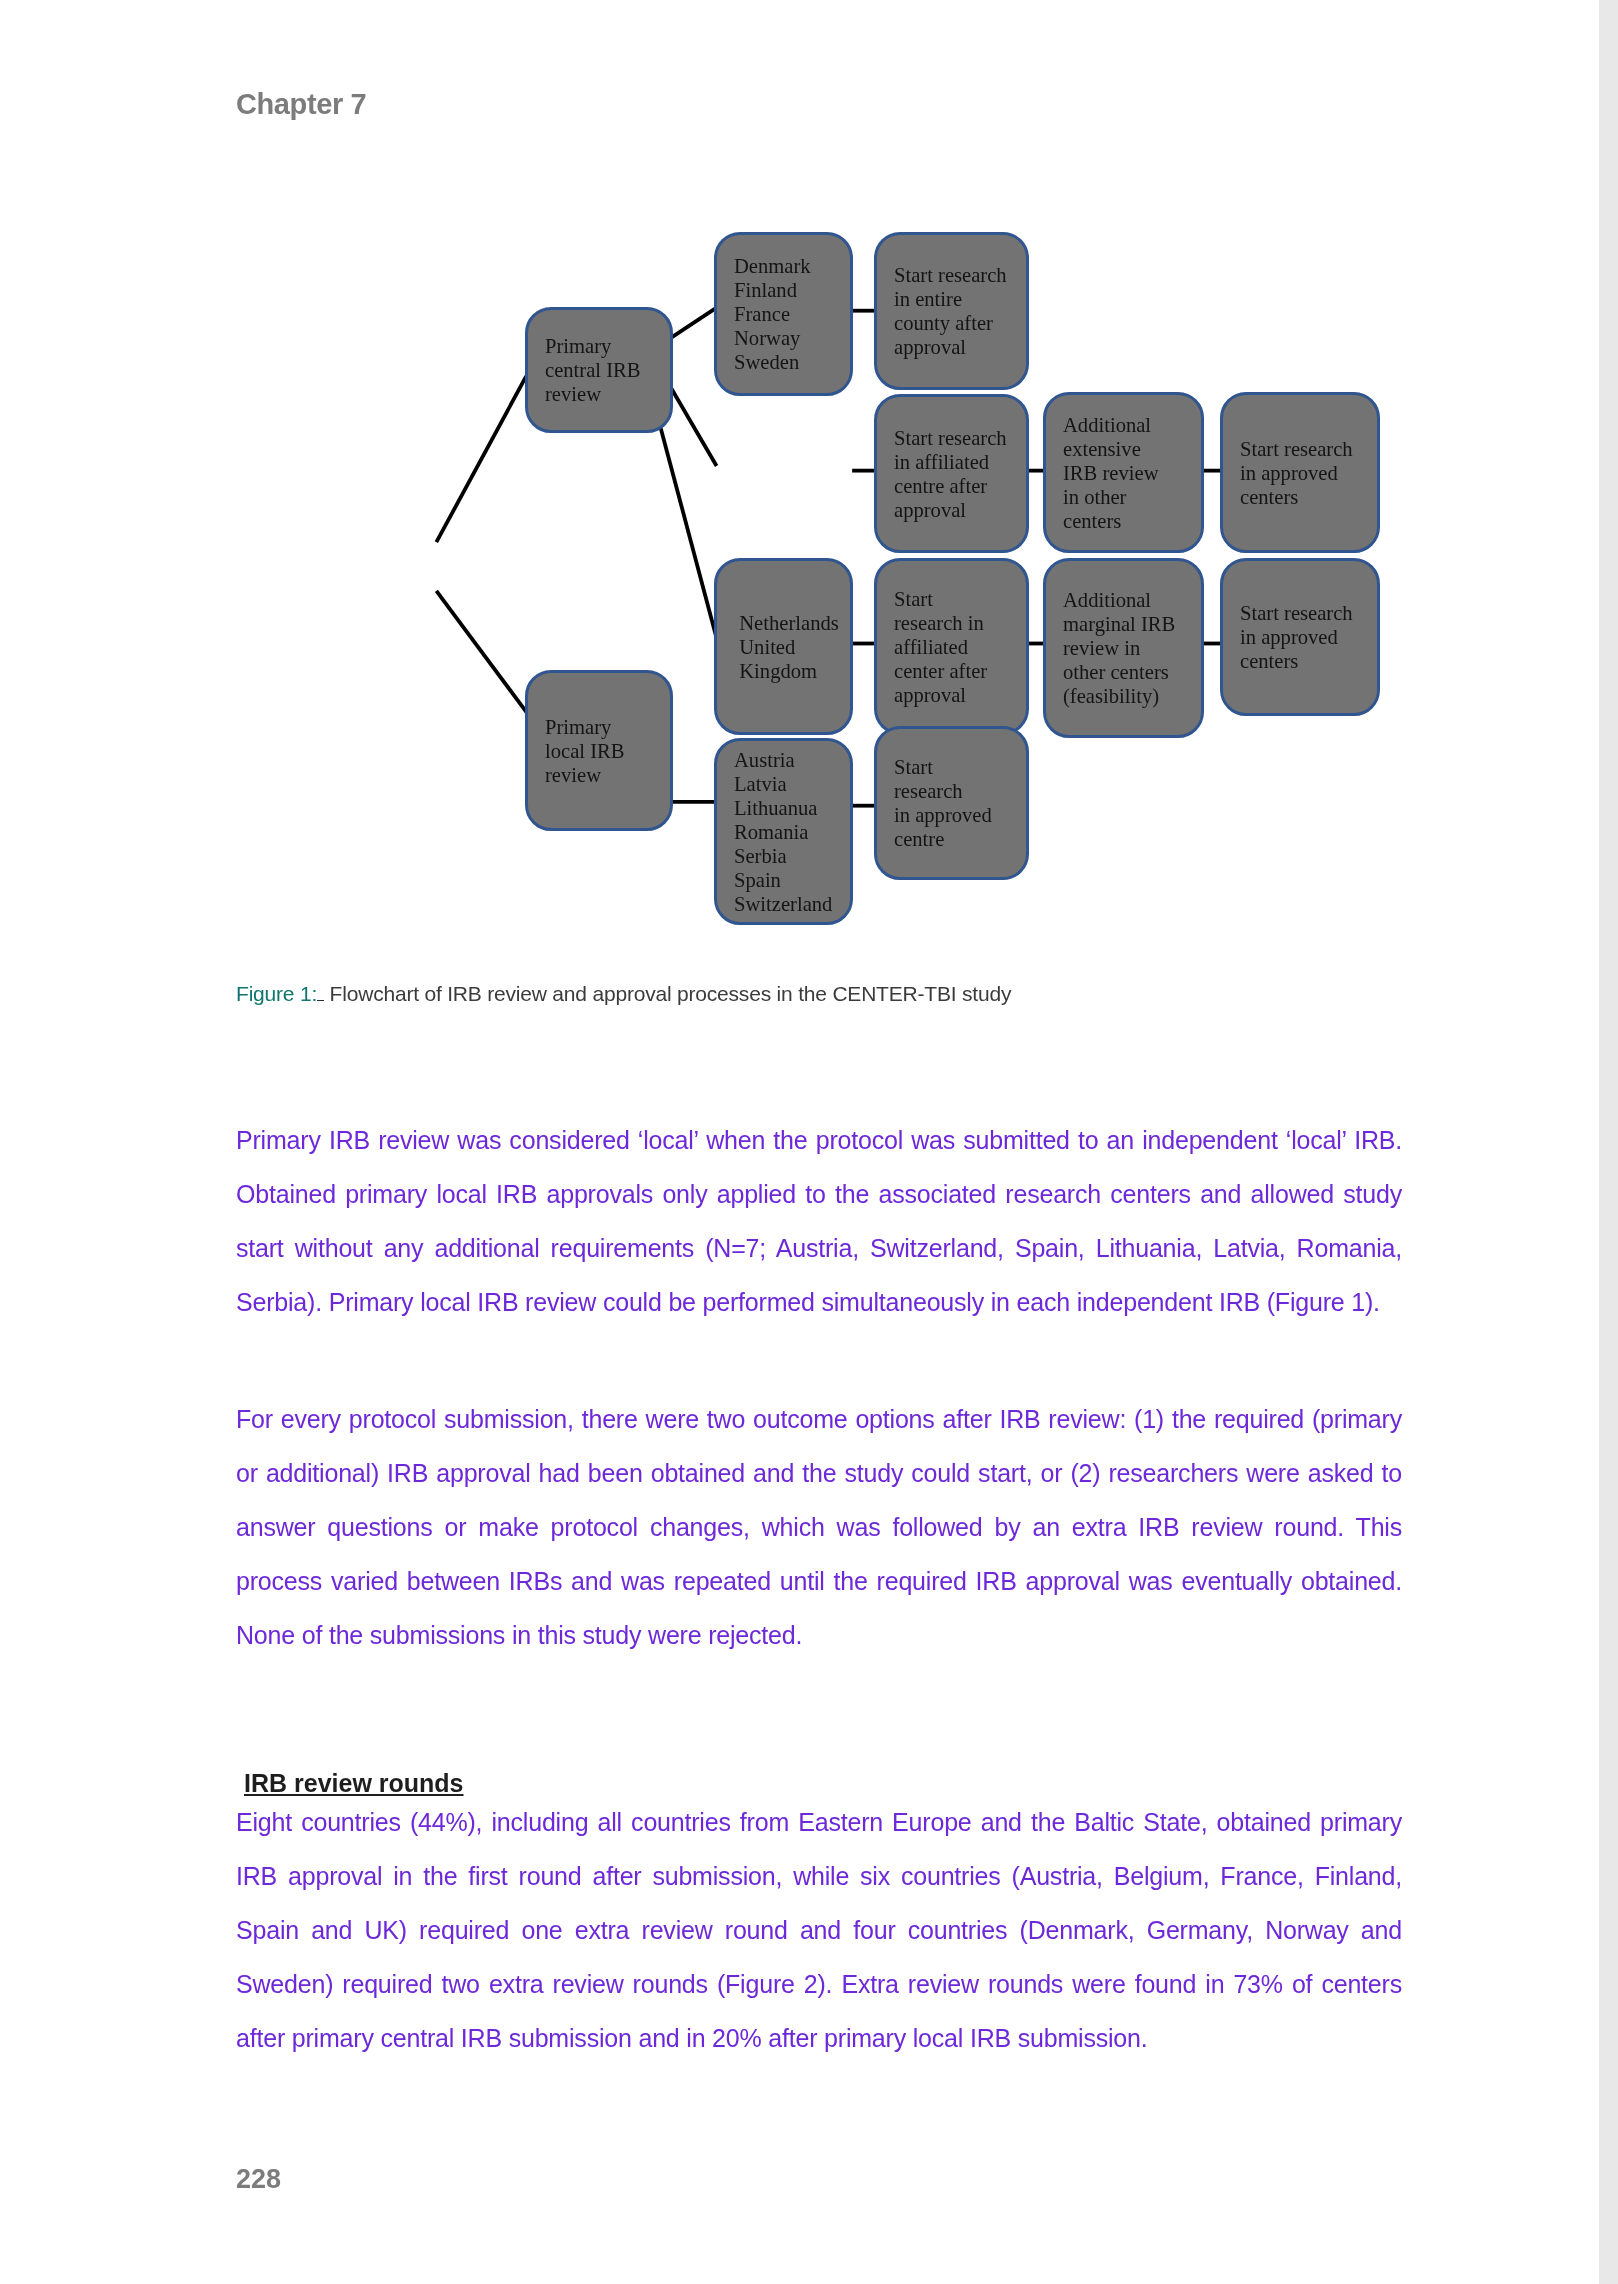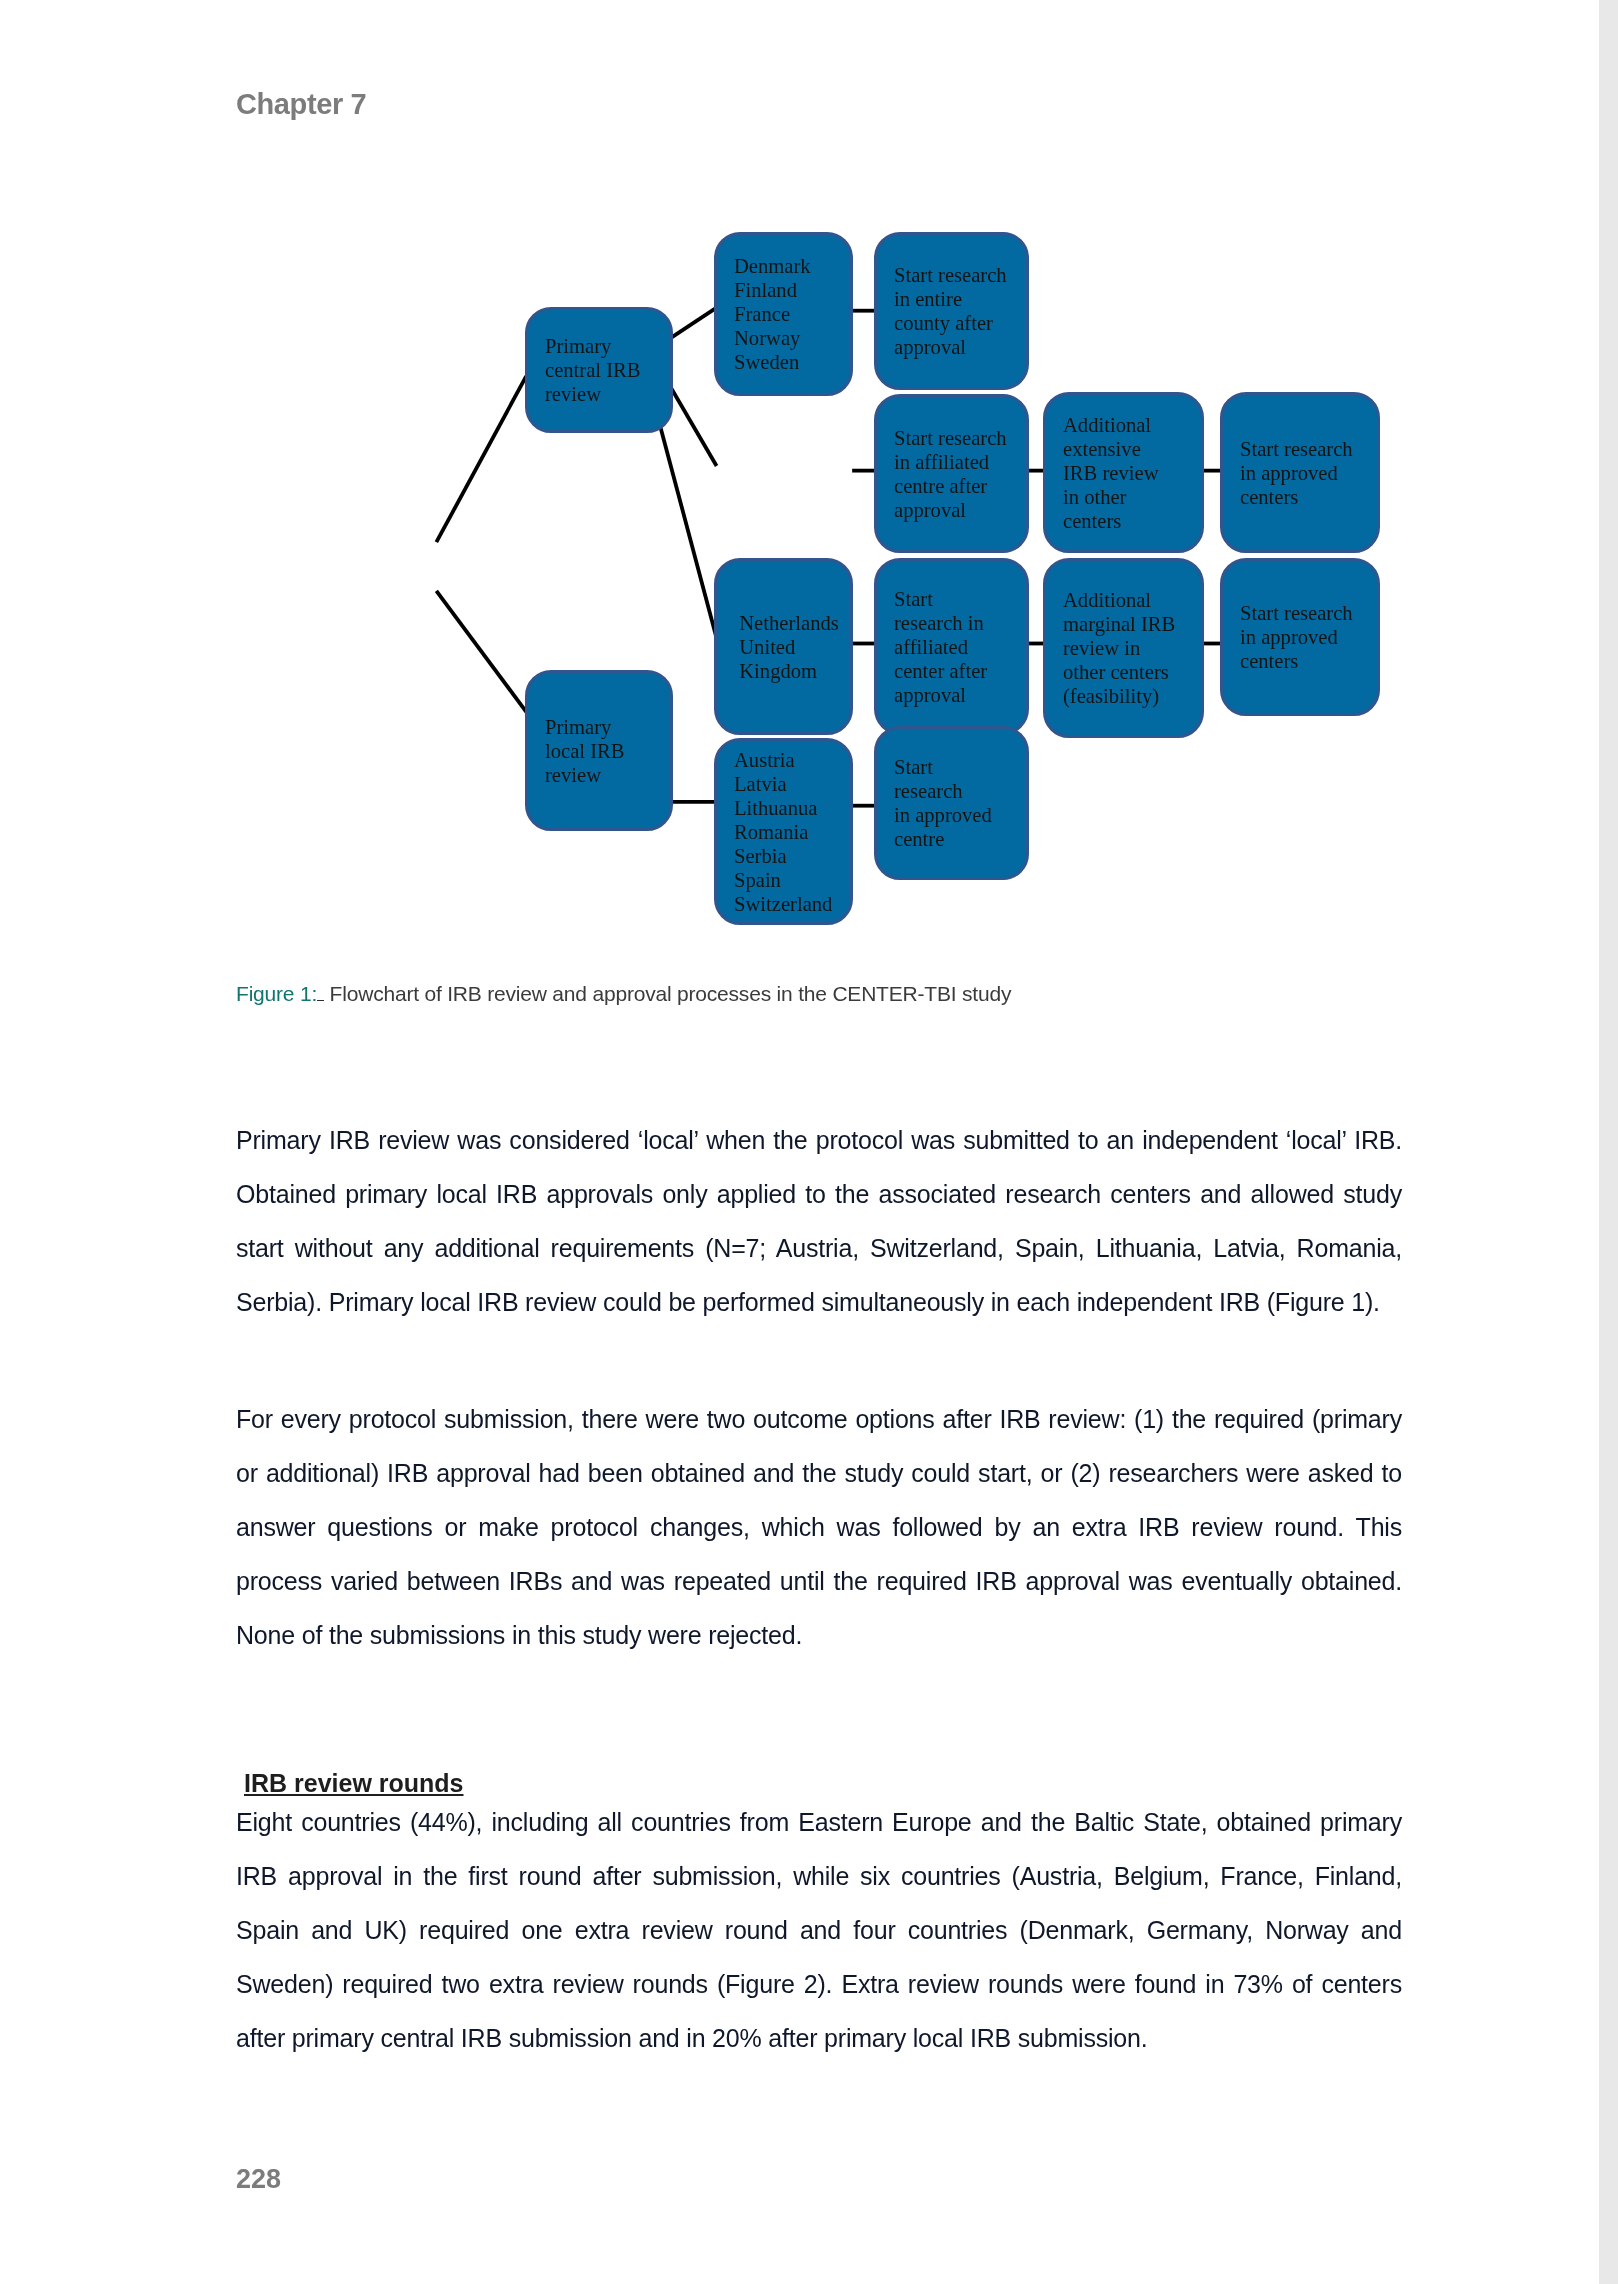"Denmark" .flow-box { background: #0369a1 -> #737373 }
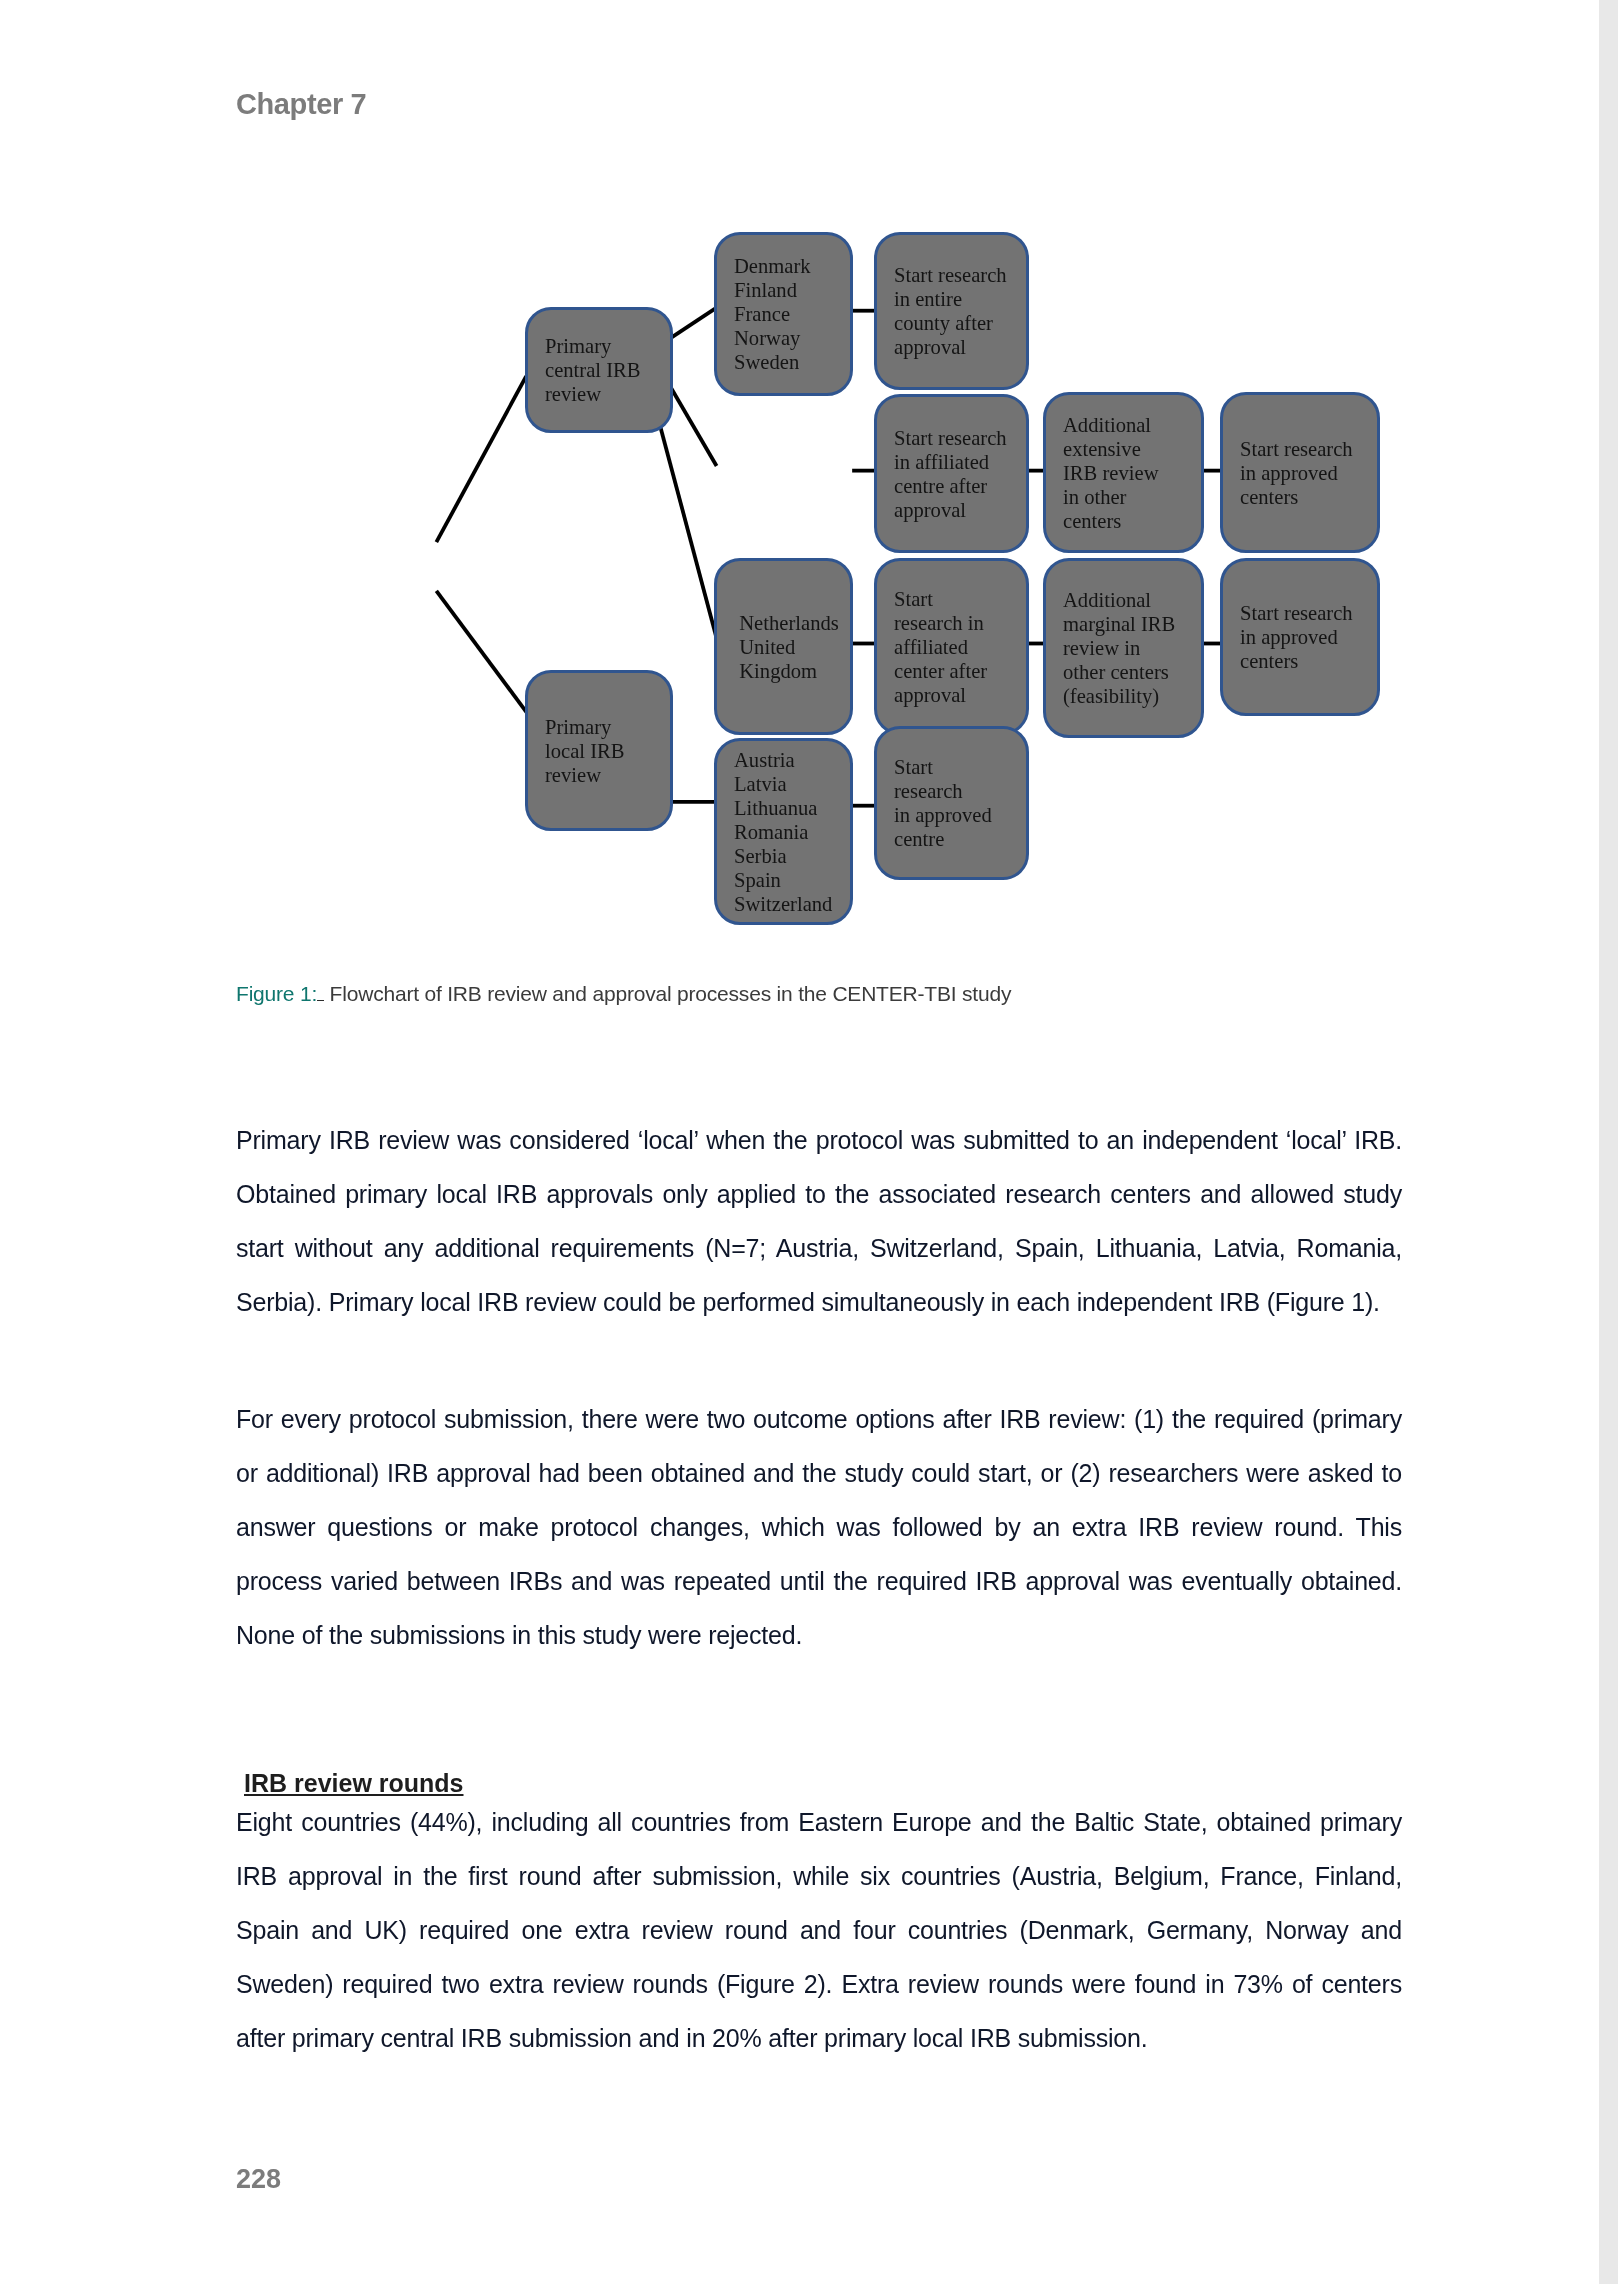"Primary IRB review was considered" .body-text { color: #0f172a -> #6d28d9 }
